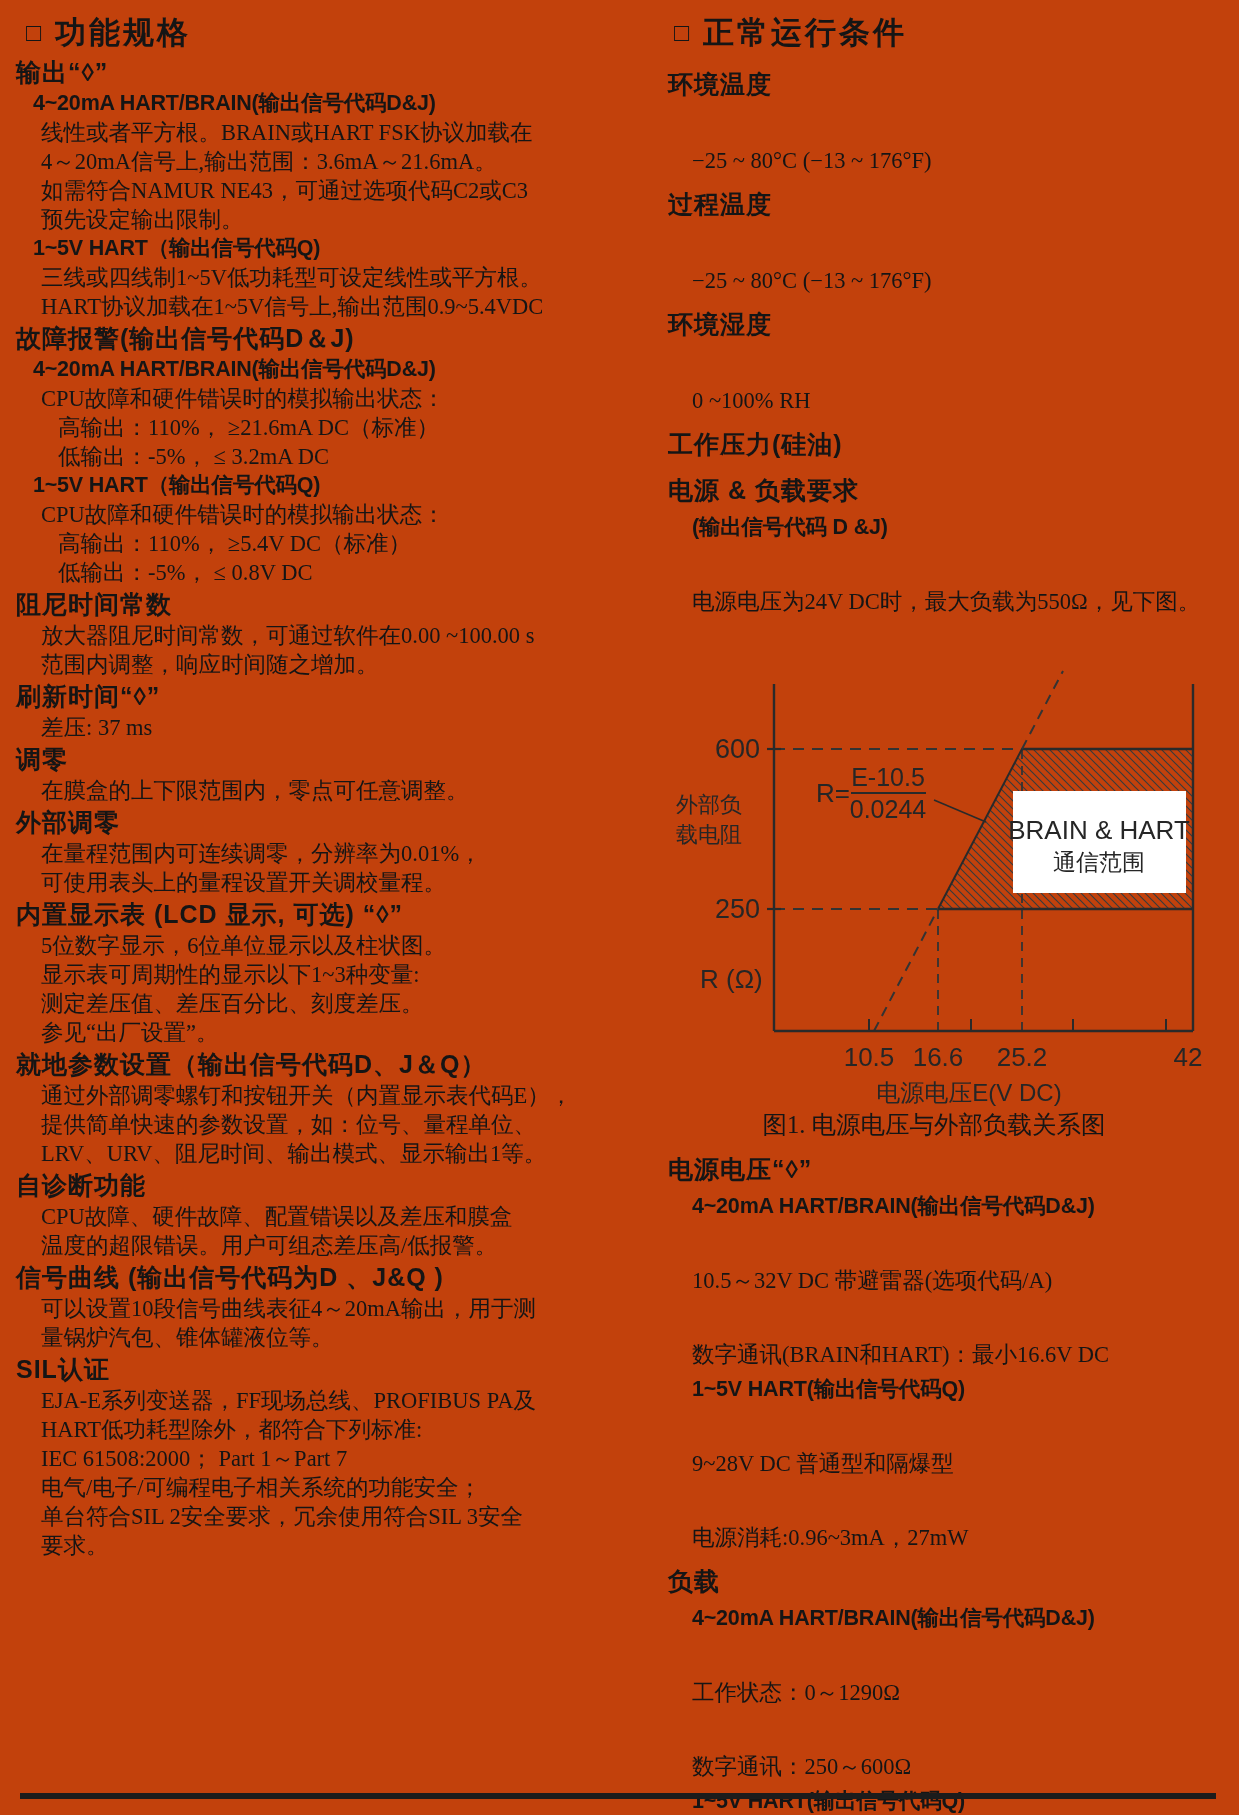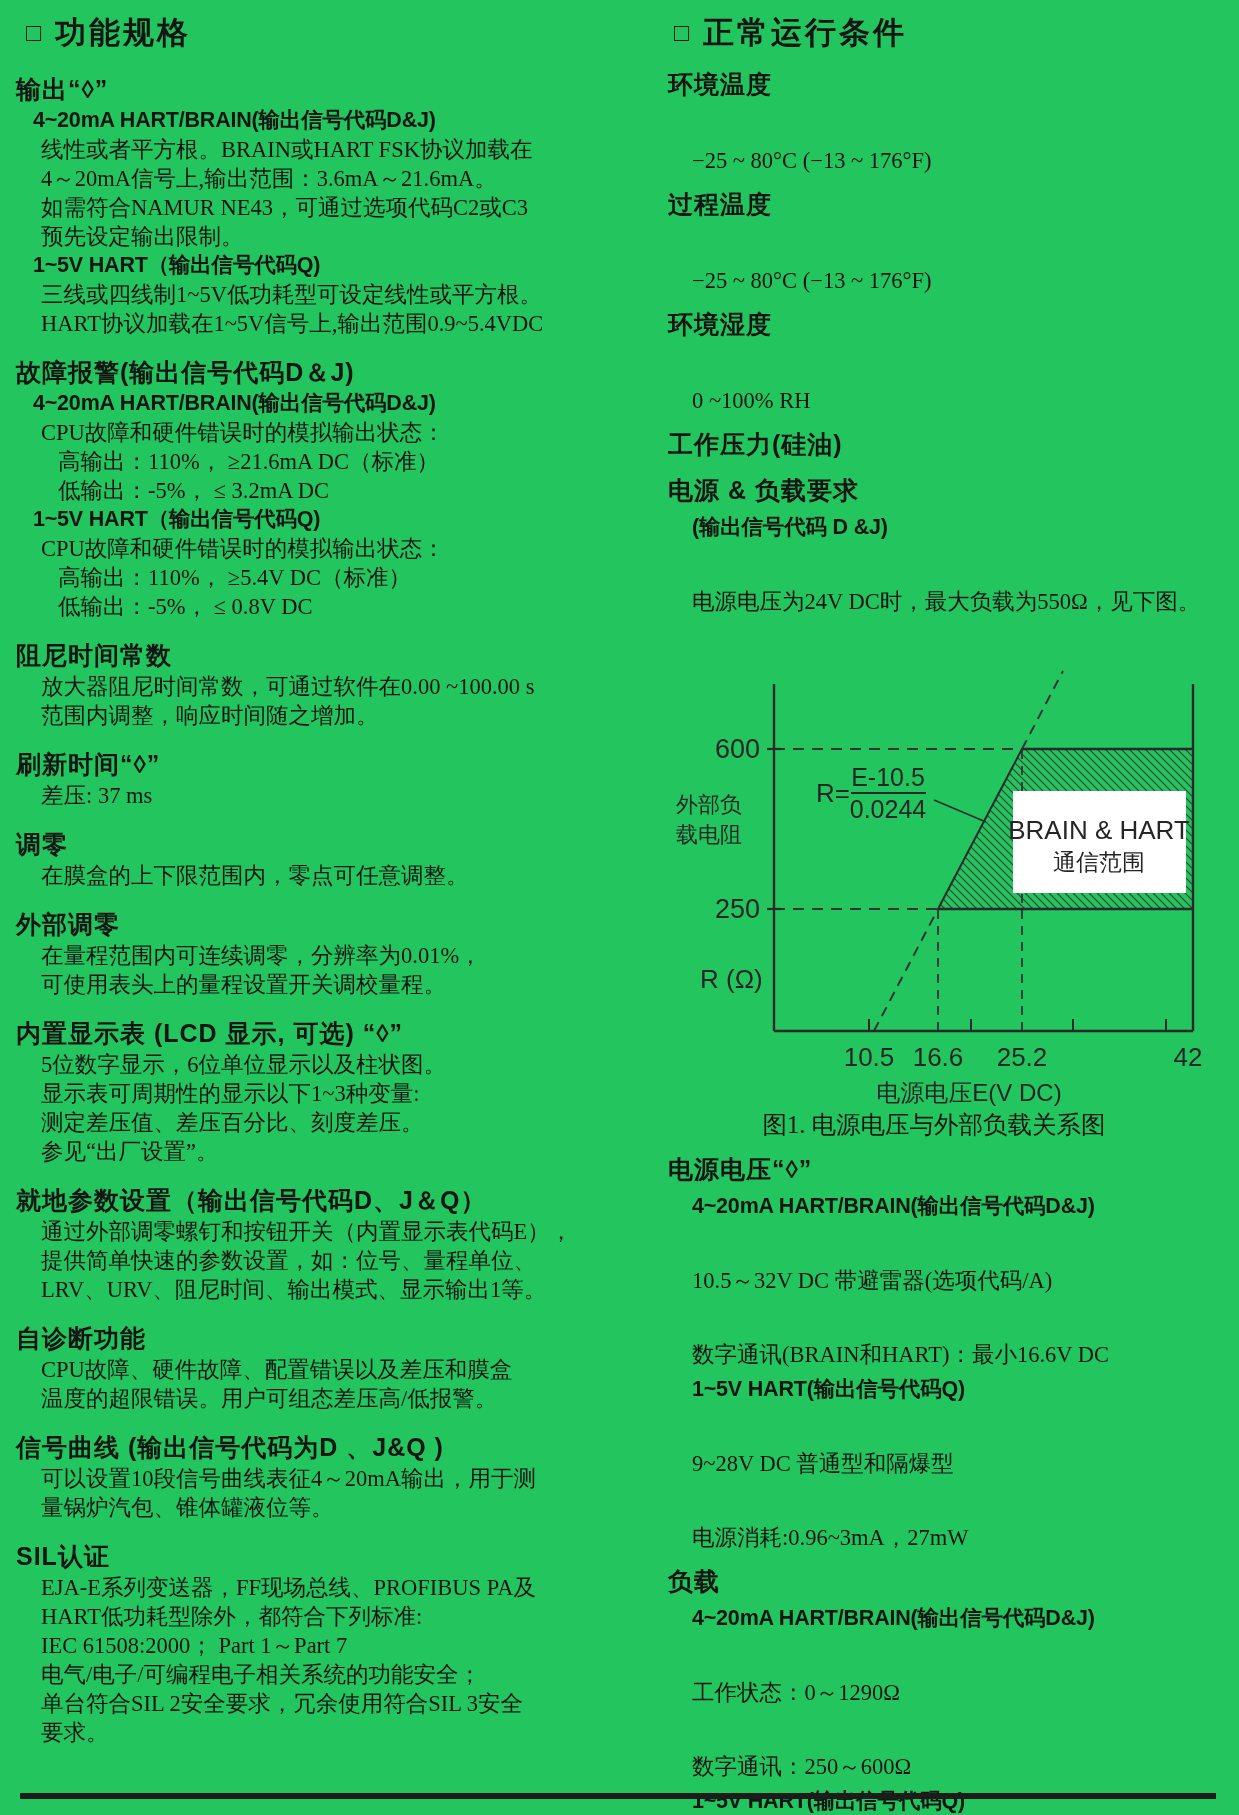"□ 功能规格" .page { background: #22c55e -> #c2410c }
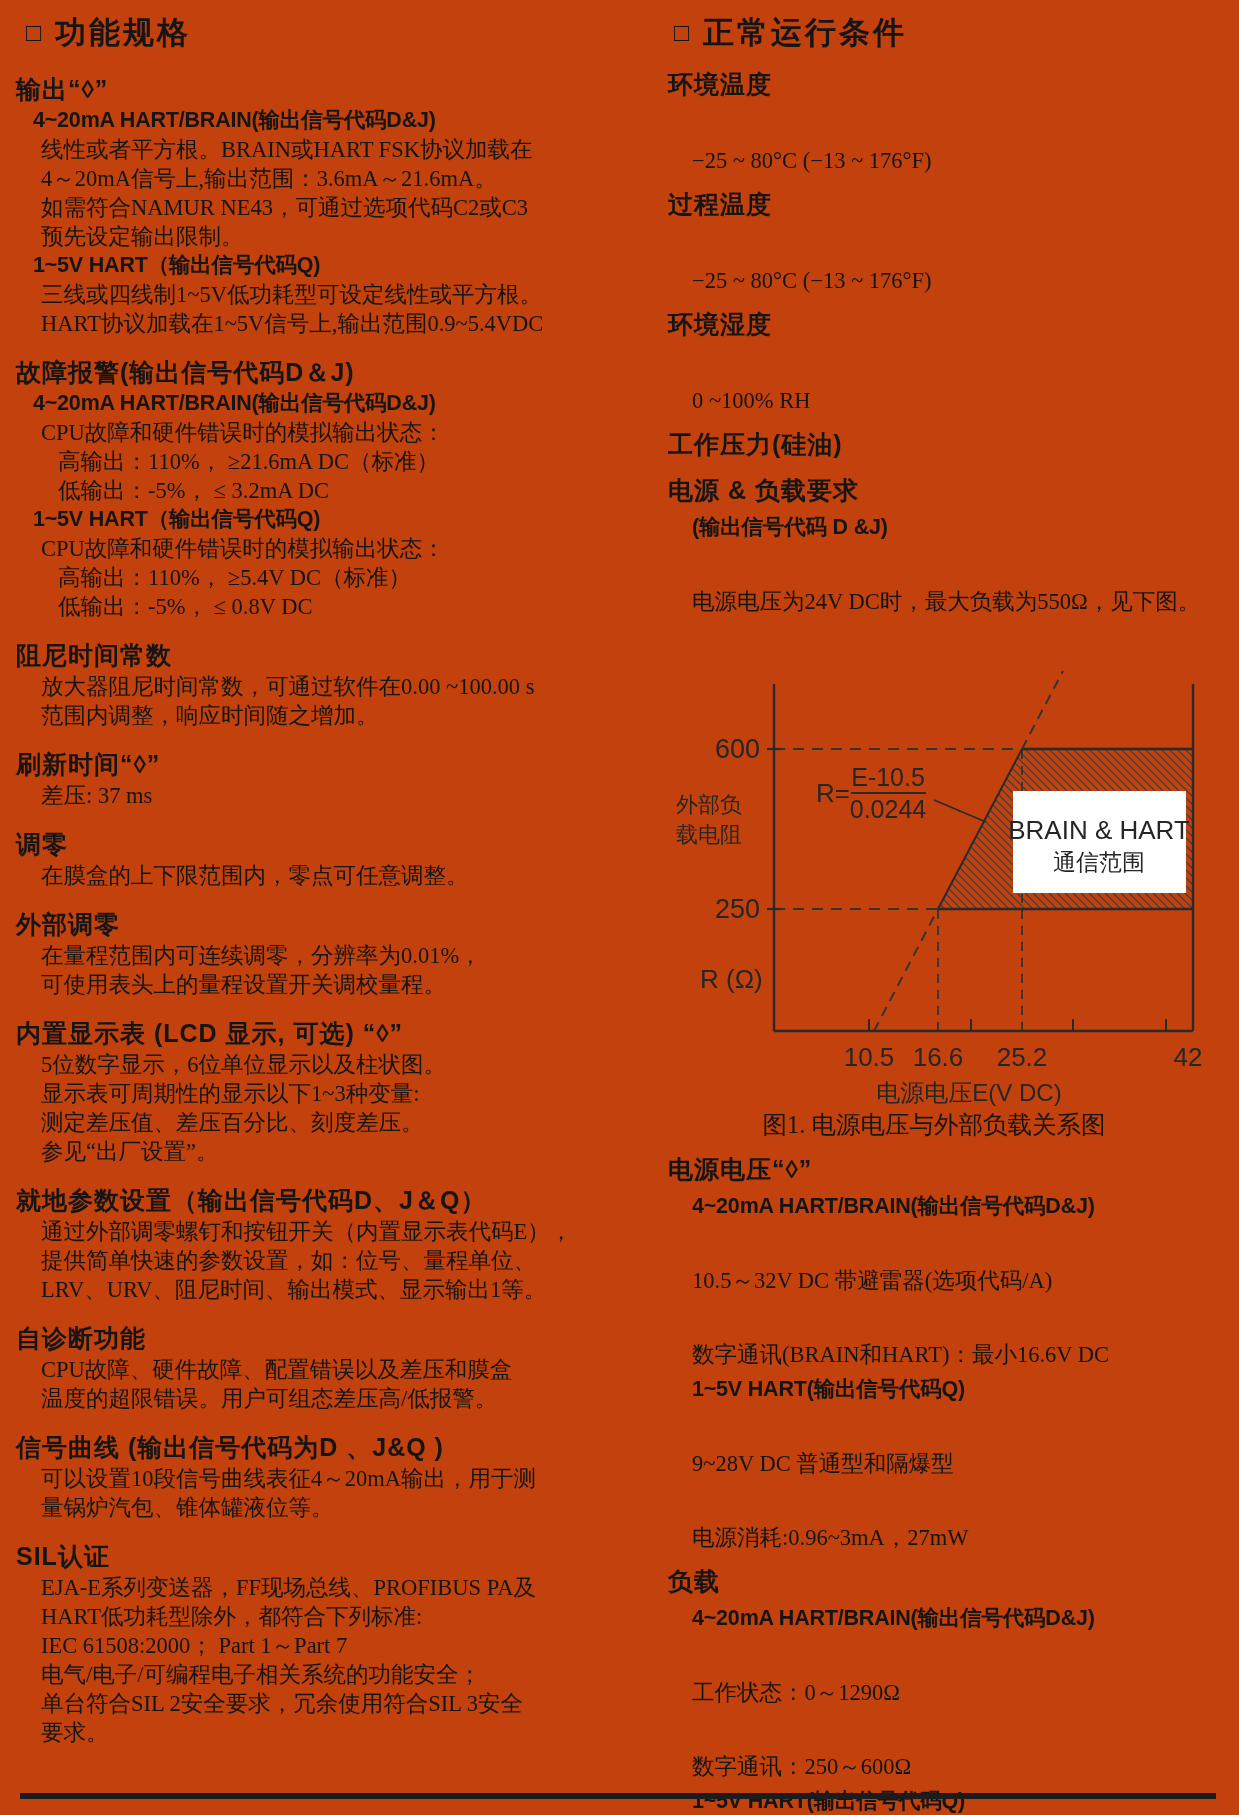"输出“◊”" .h { margin-top: 17px -> none }
